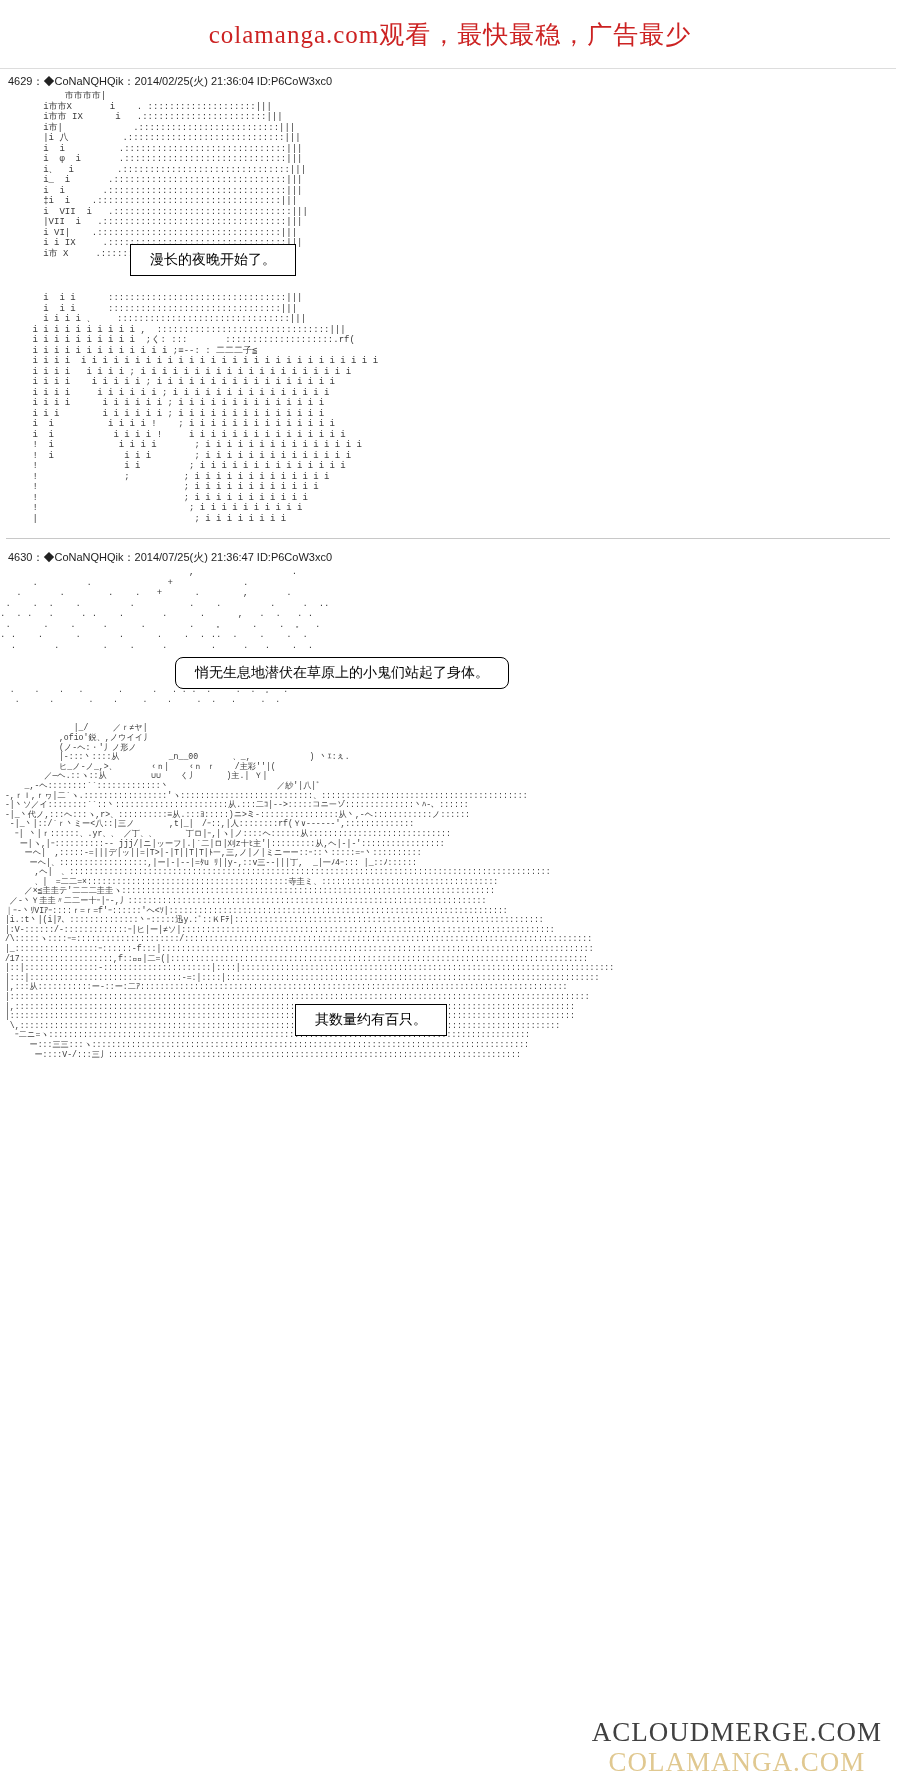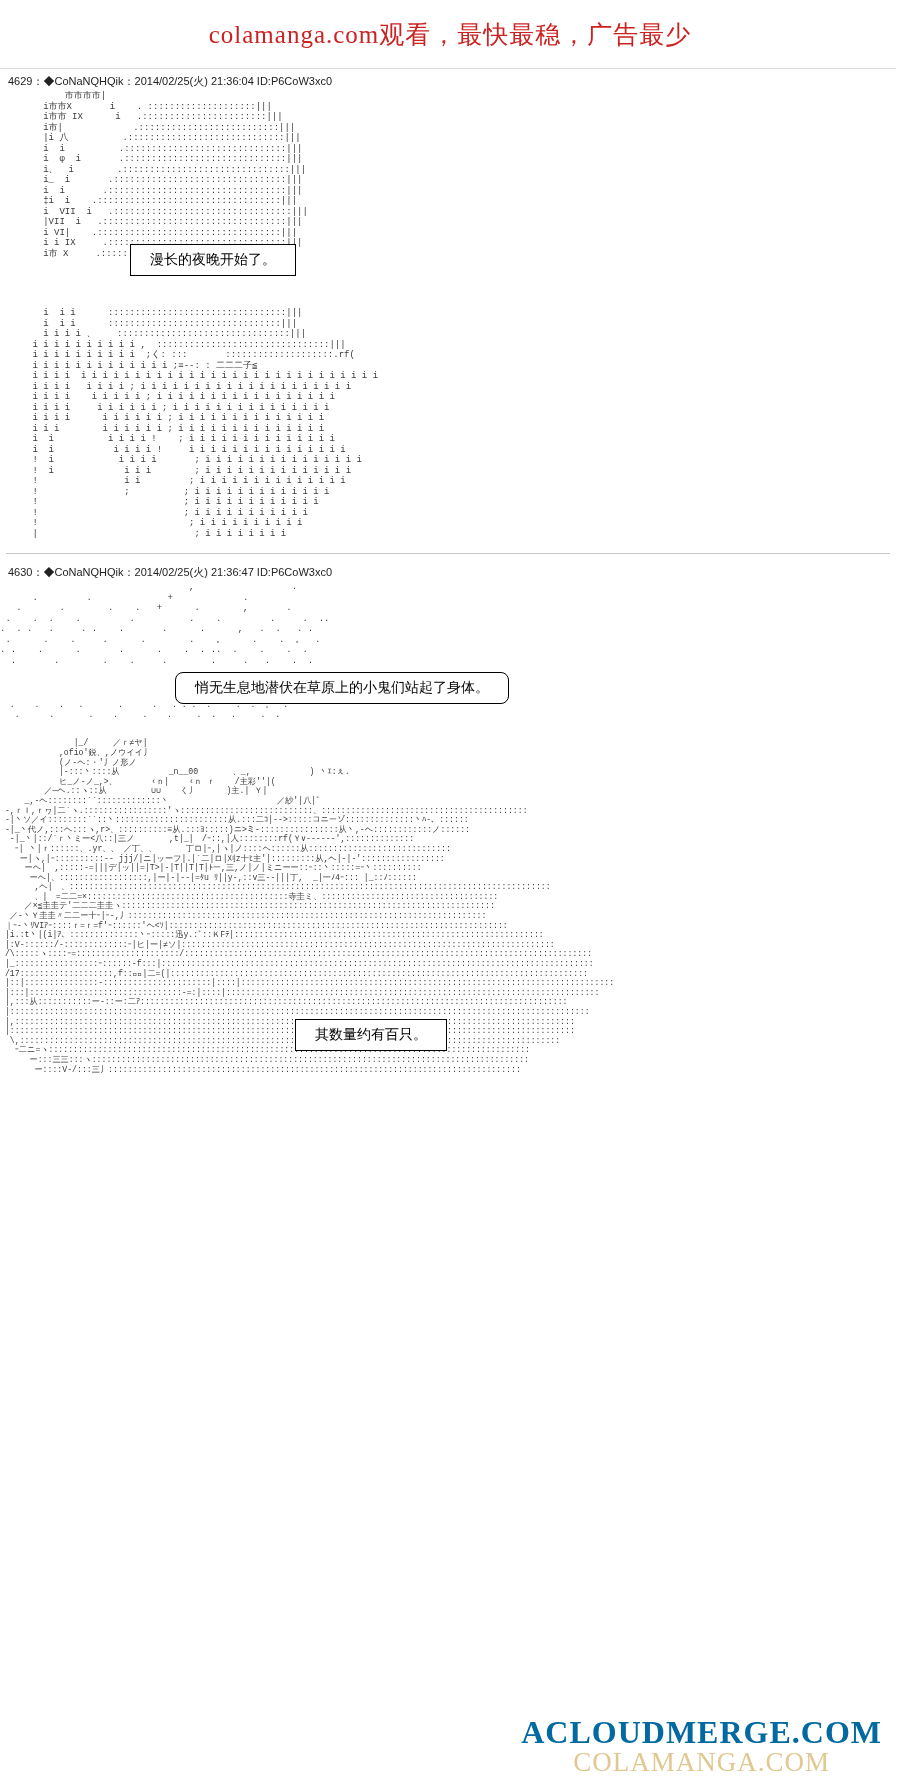"i i i" div.aa-block { margin-top: 49px -> 34px }
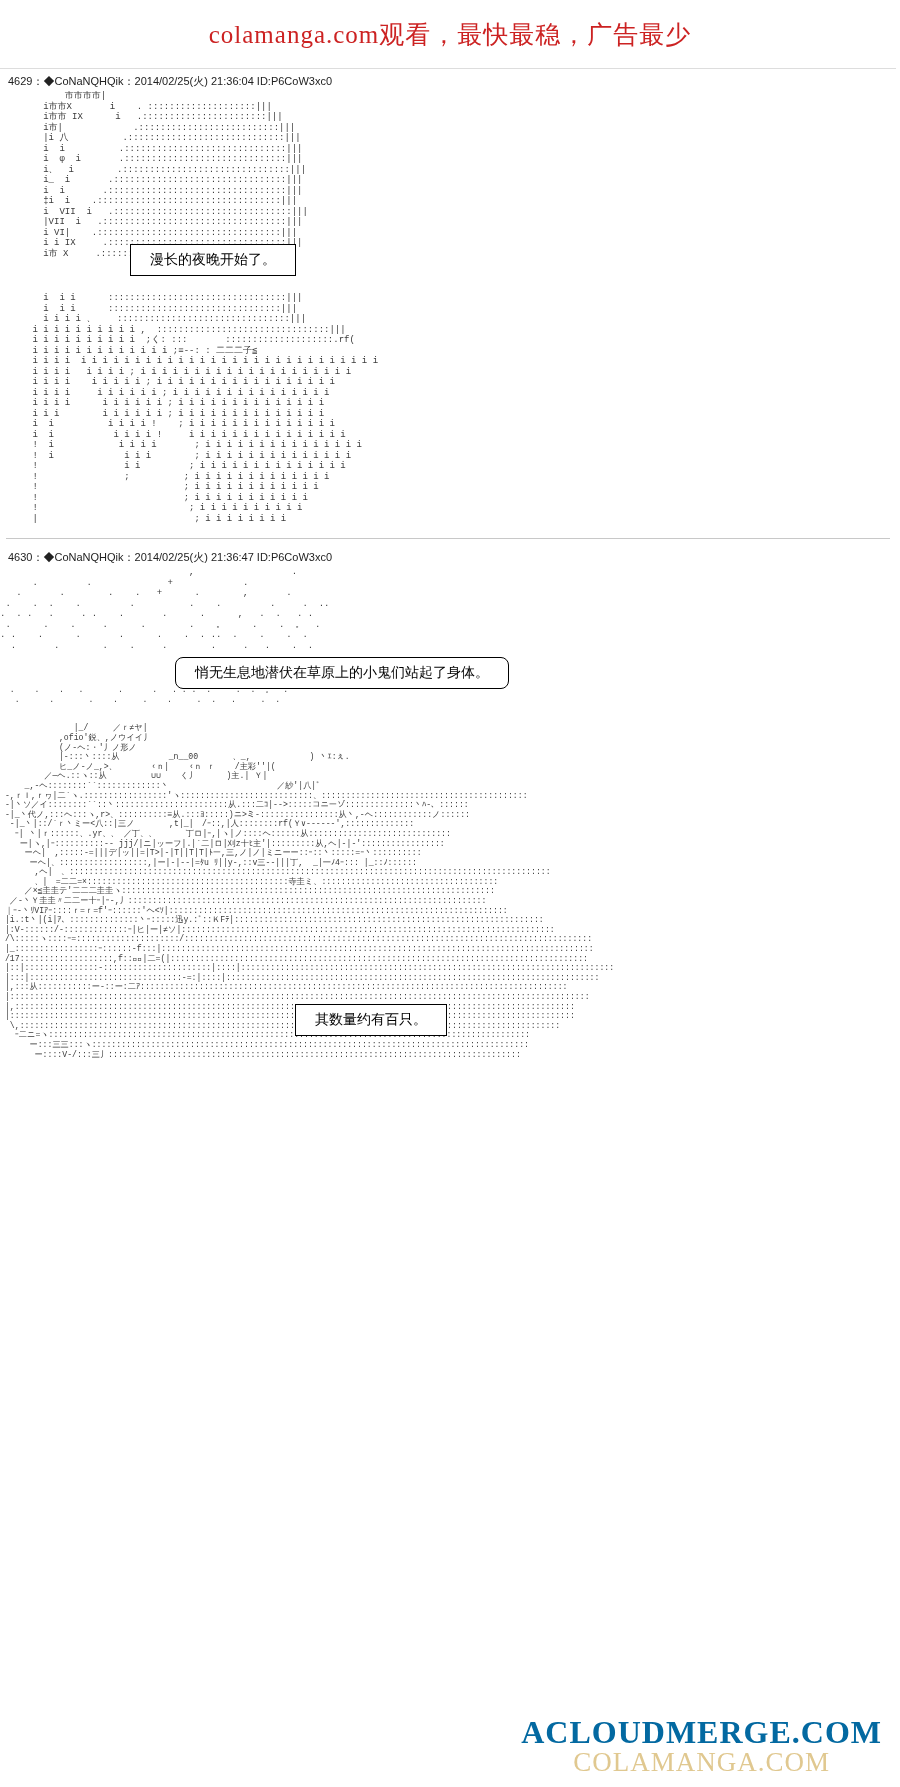"4630：◆CoNaNQHQik：2014/02/25(火) 21:36:47" div.post-header { text: 2014/02/25 -> 2014/07/25 }
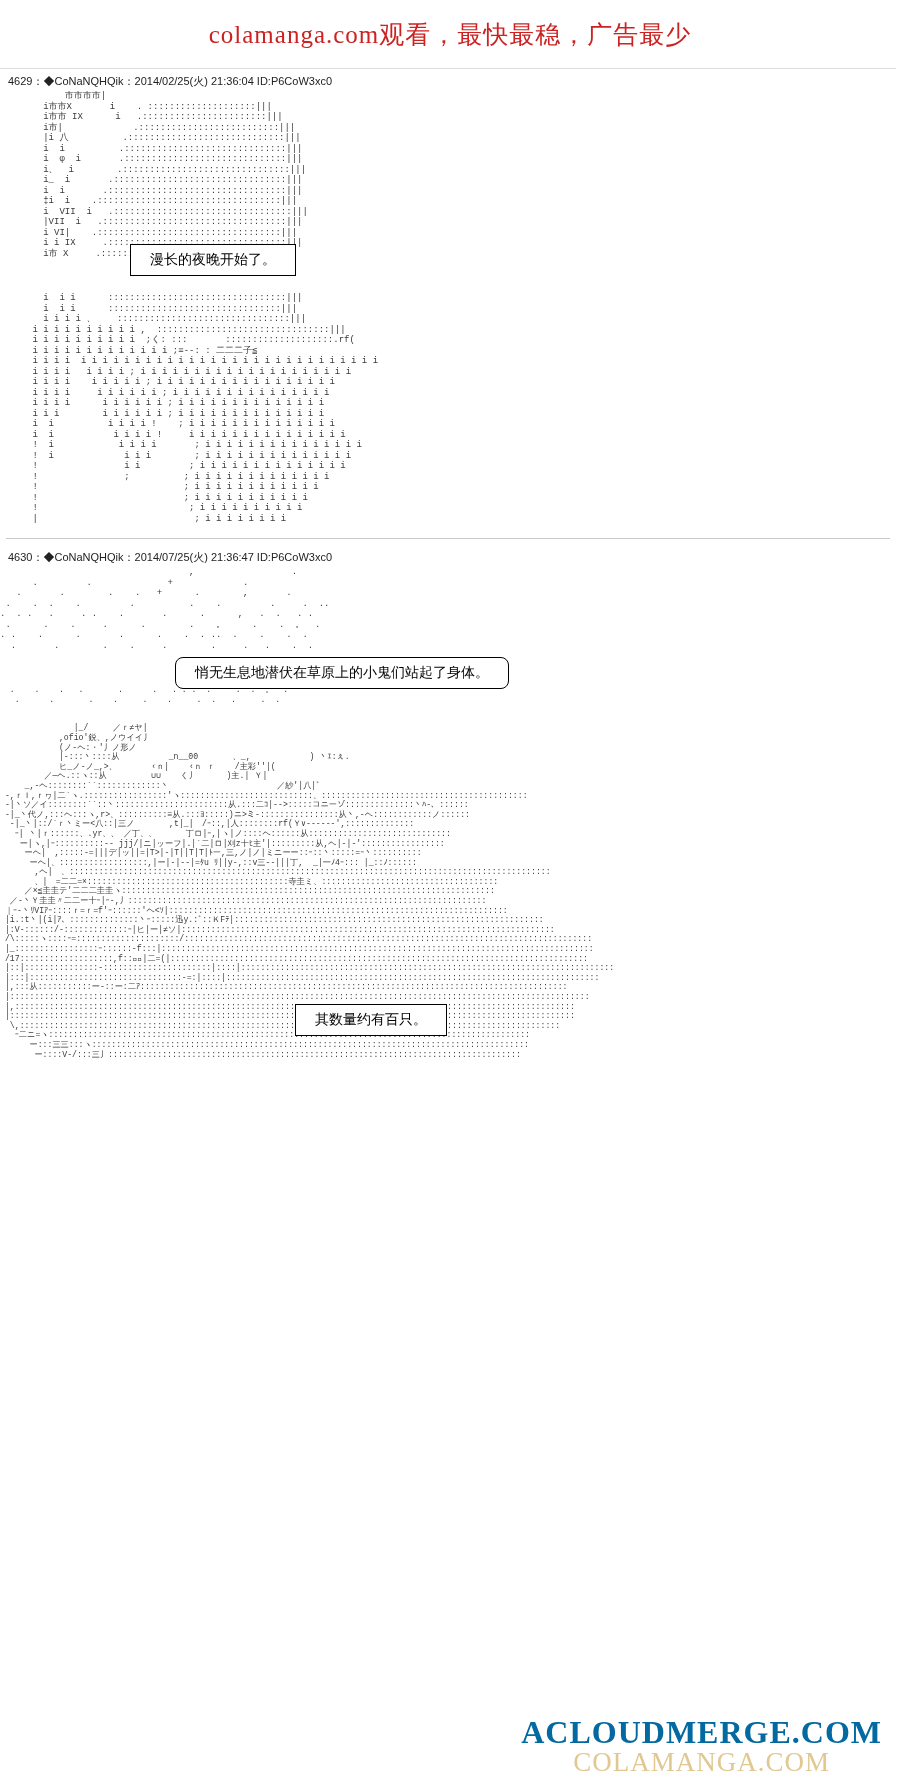"ACLOUDMERGE.COM" .wm1 { color: #0369a1 -> #404040; font-size: 32px -> 27px; font-weight: bold -> none }
